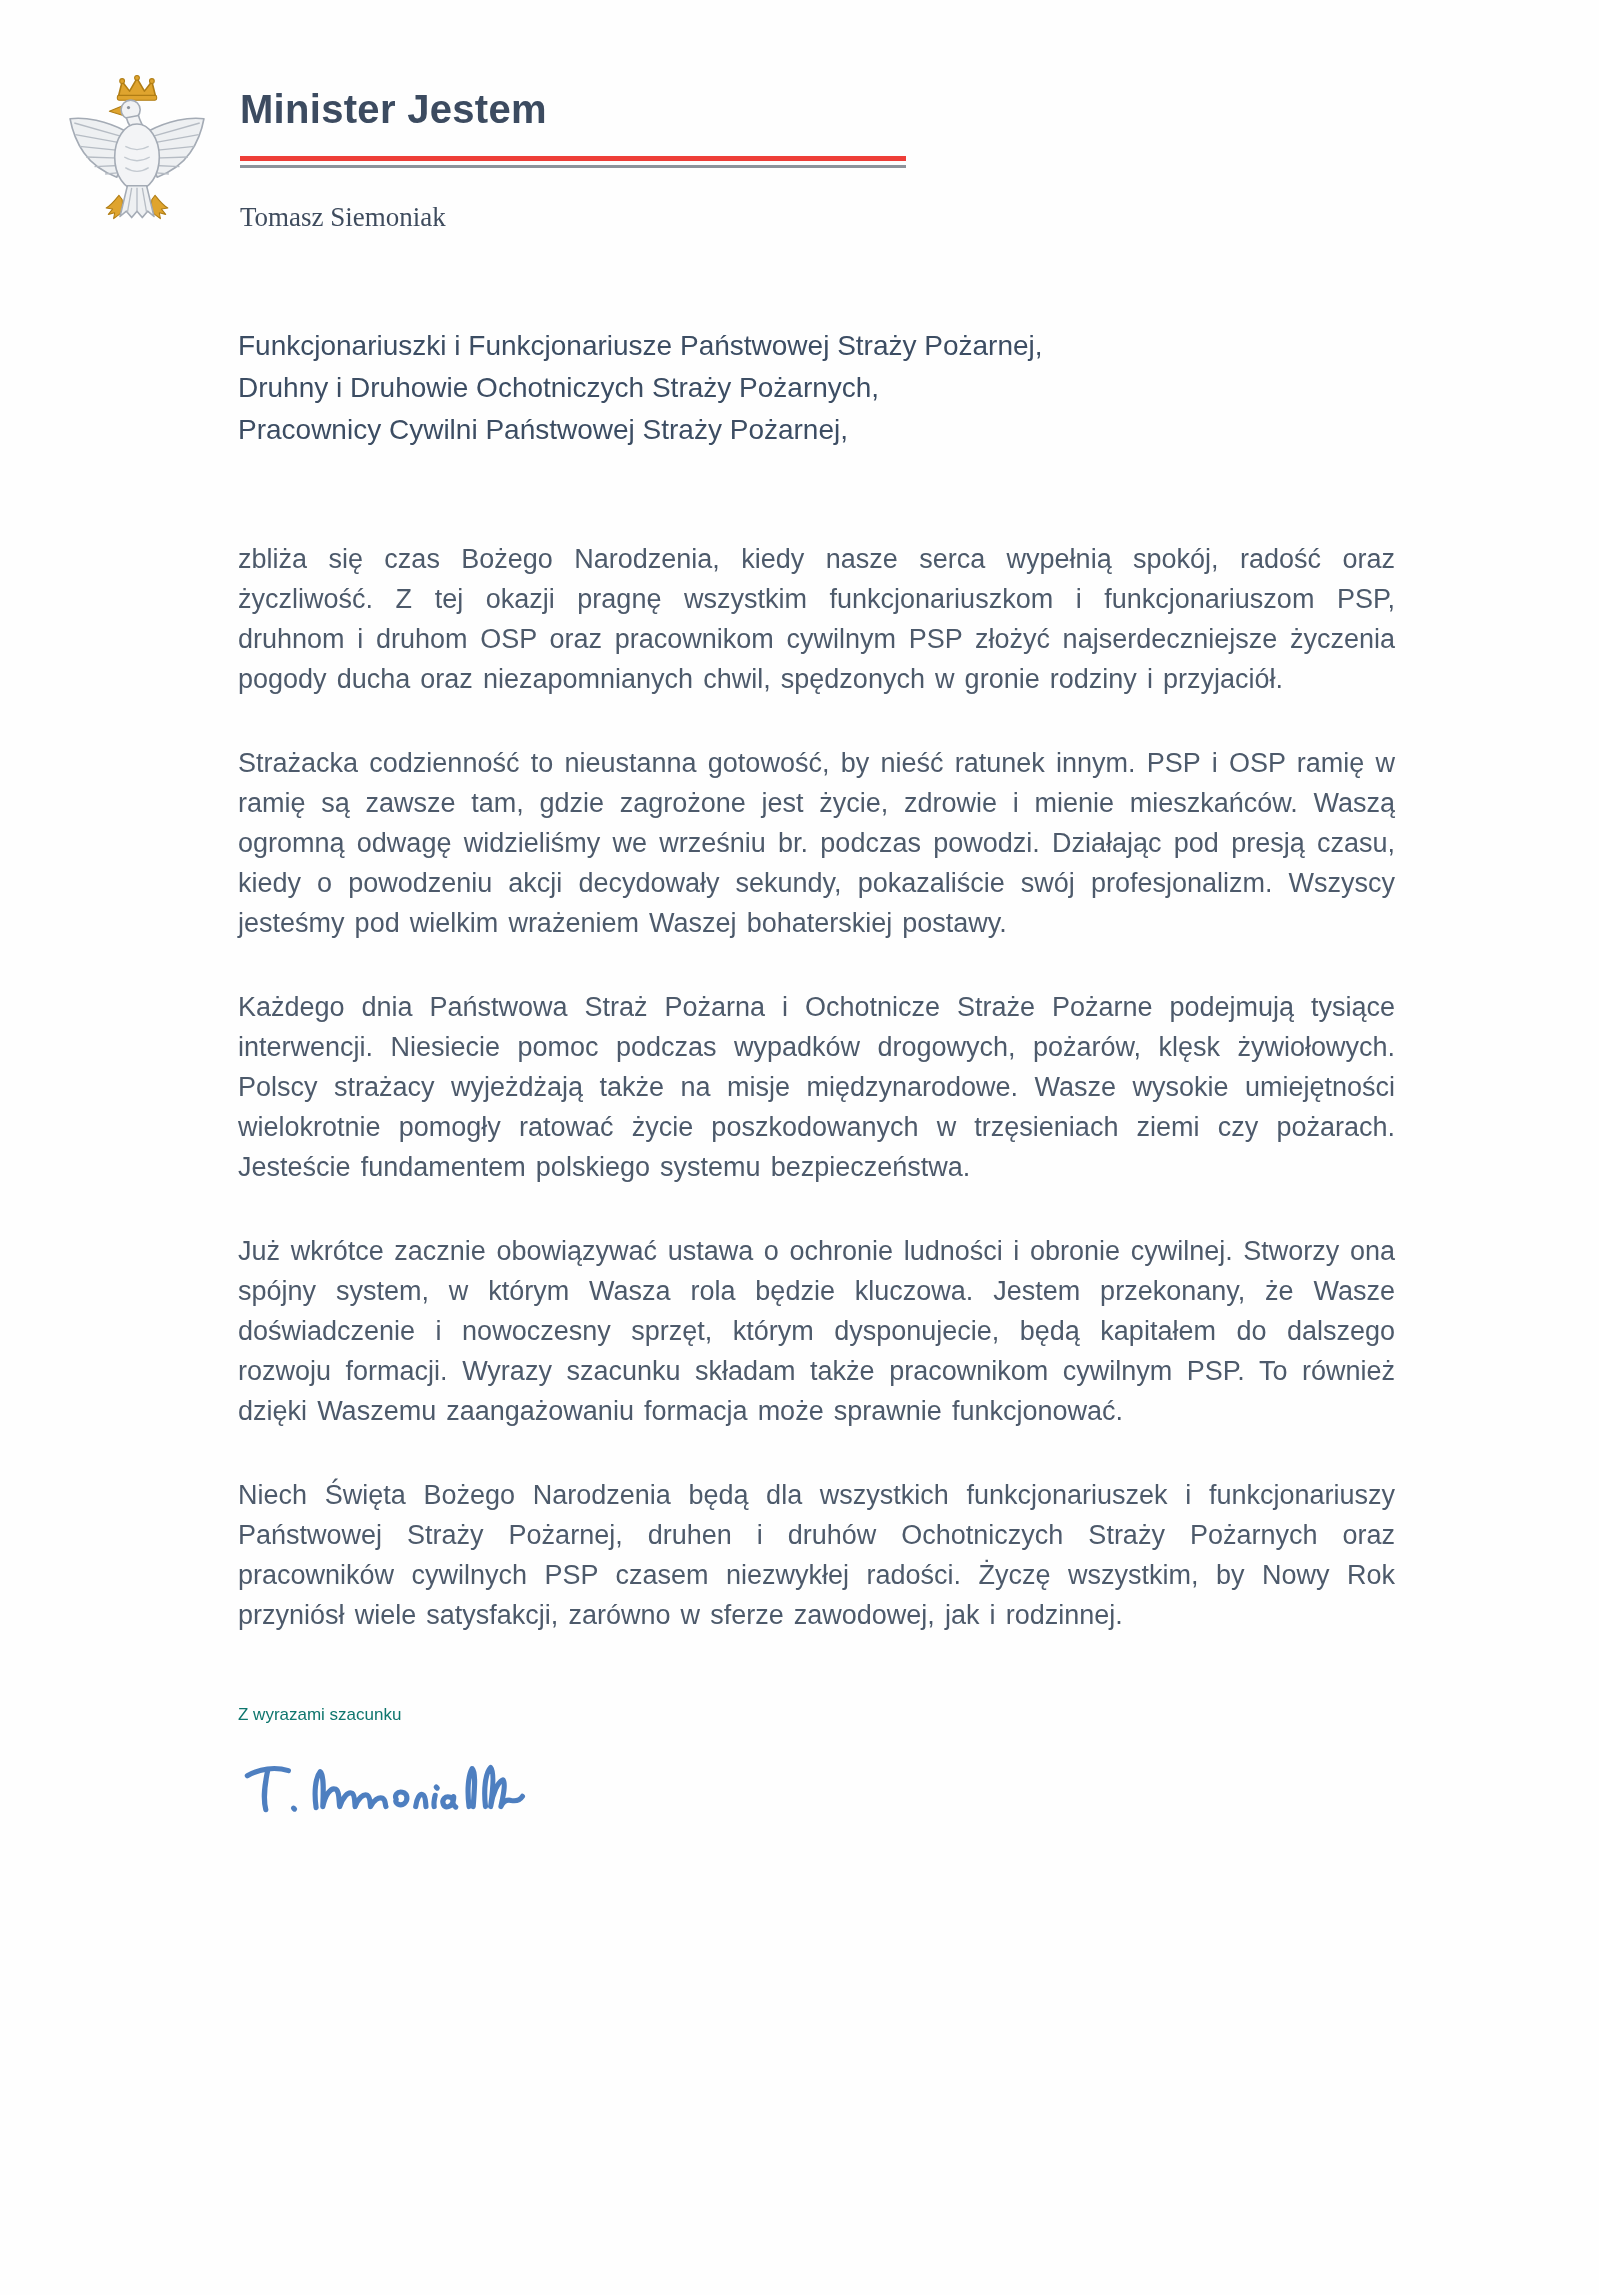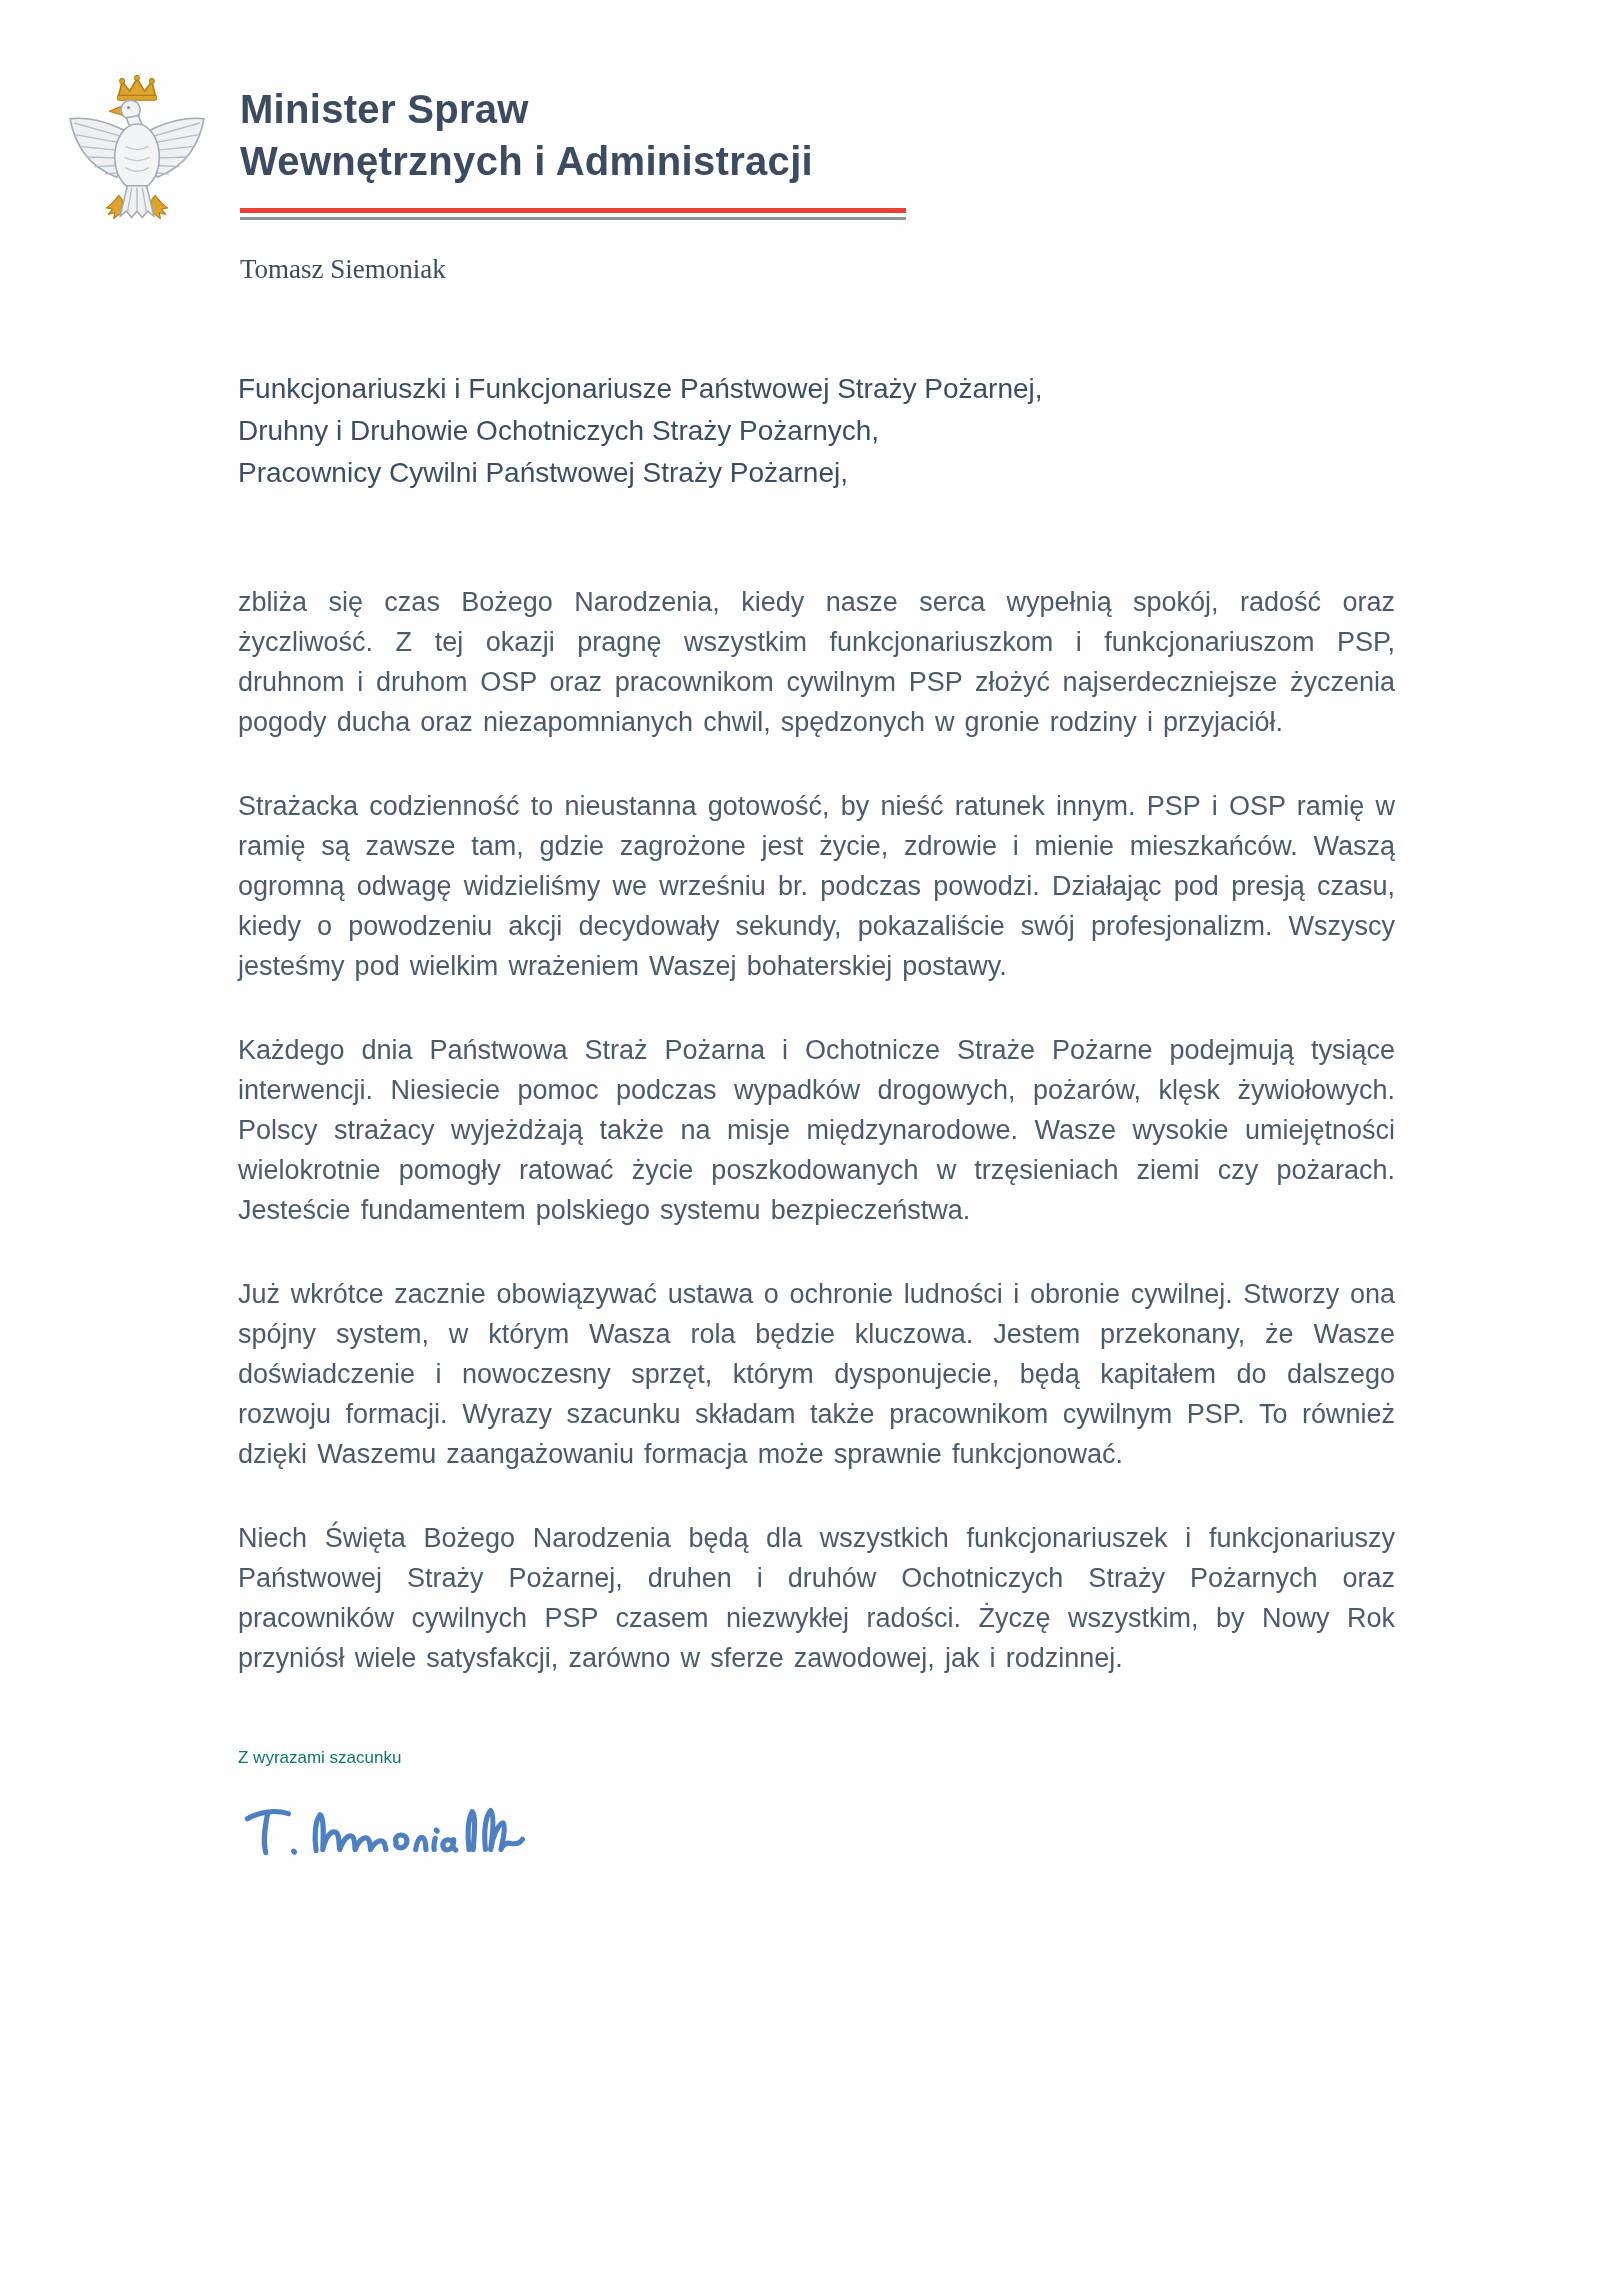"Minister Spraw" div { text: Spraw -> Jestem }
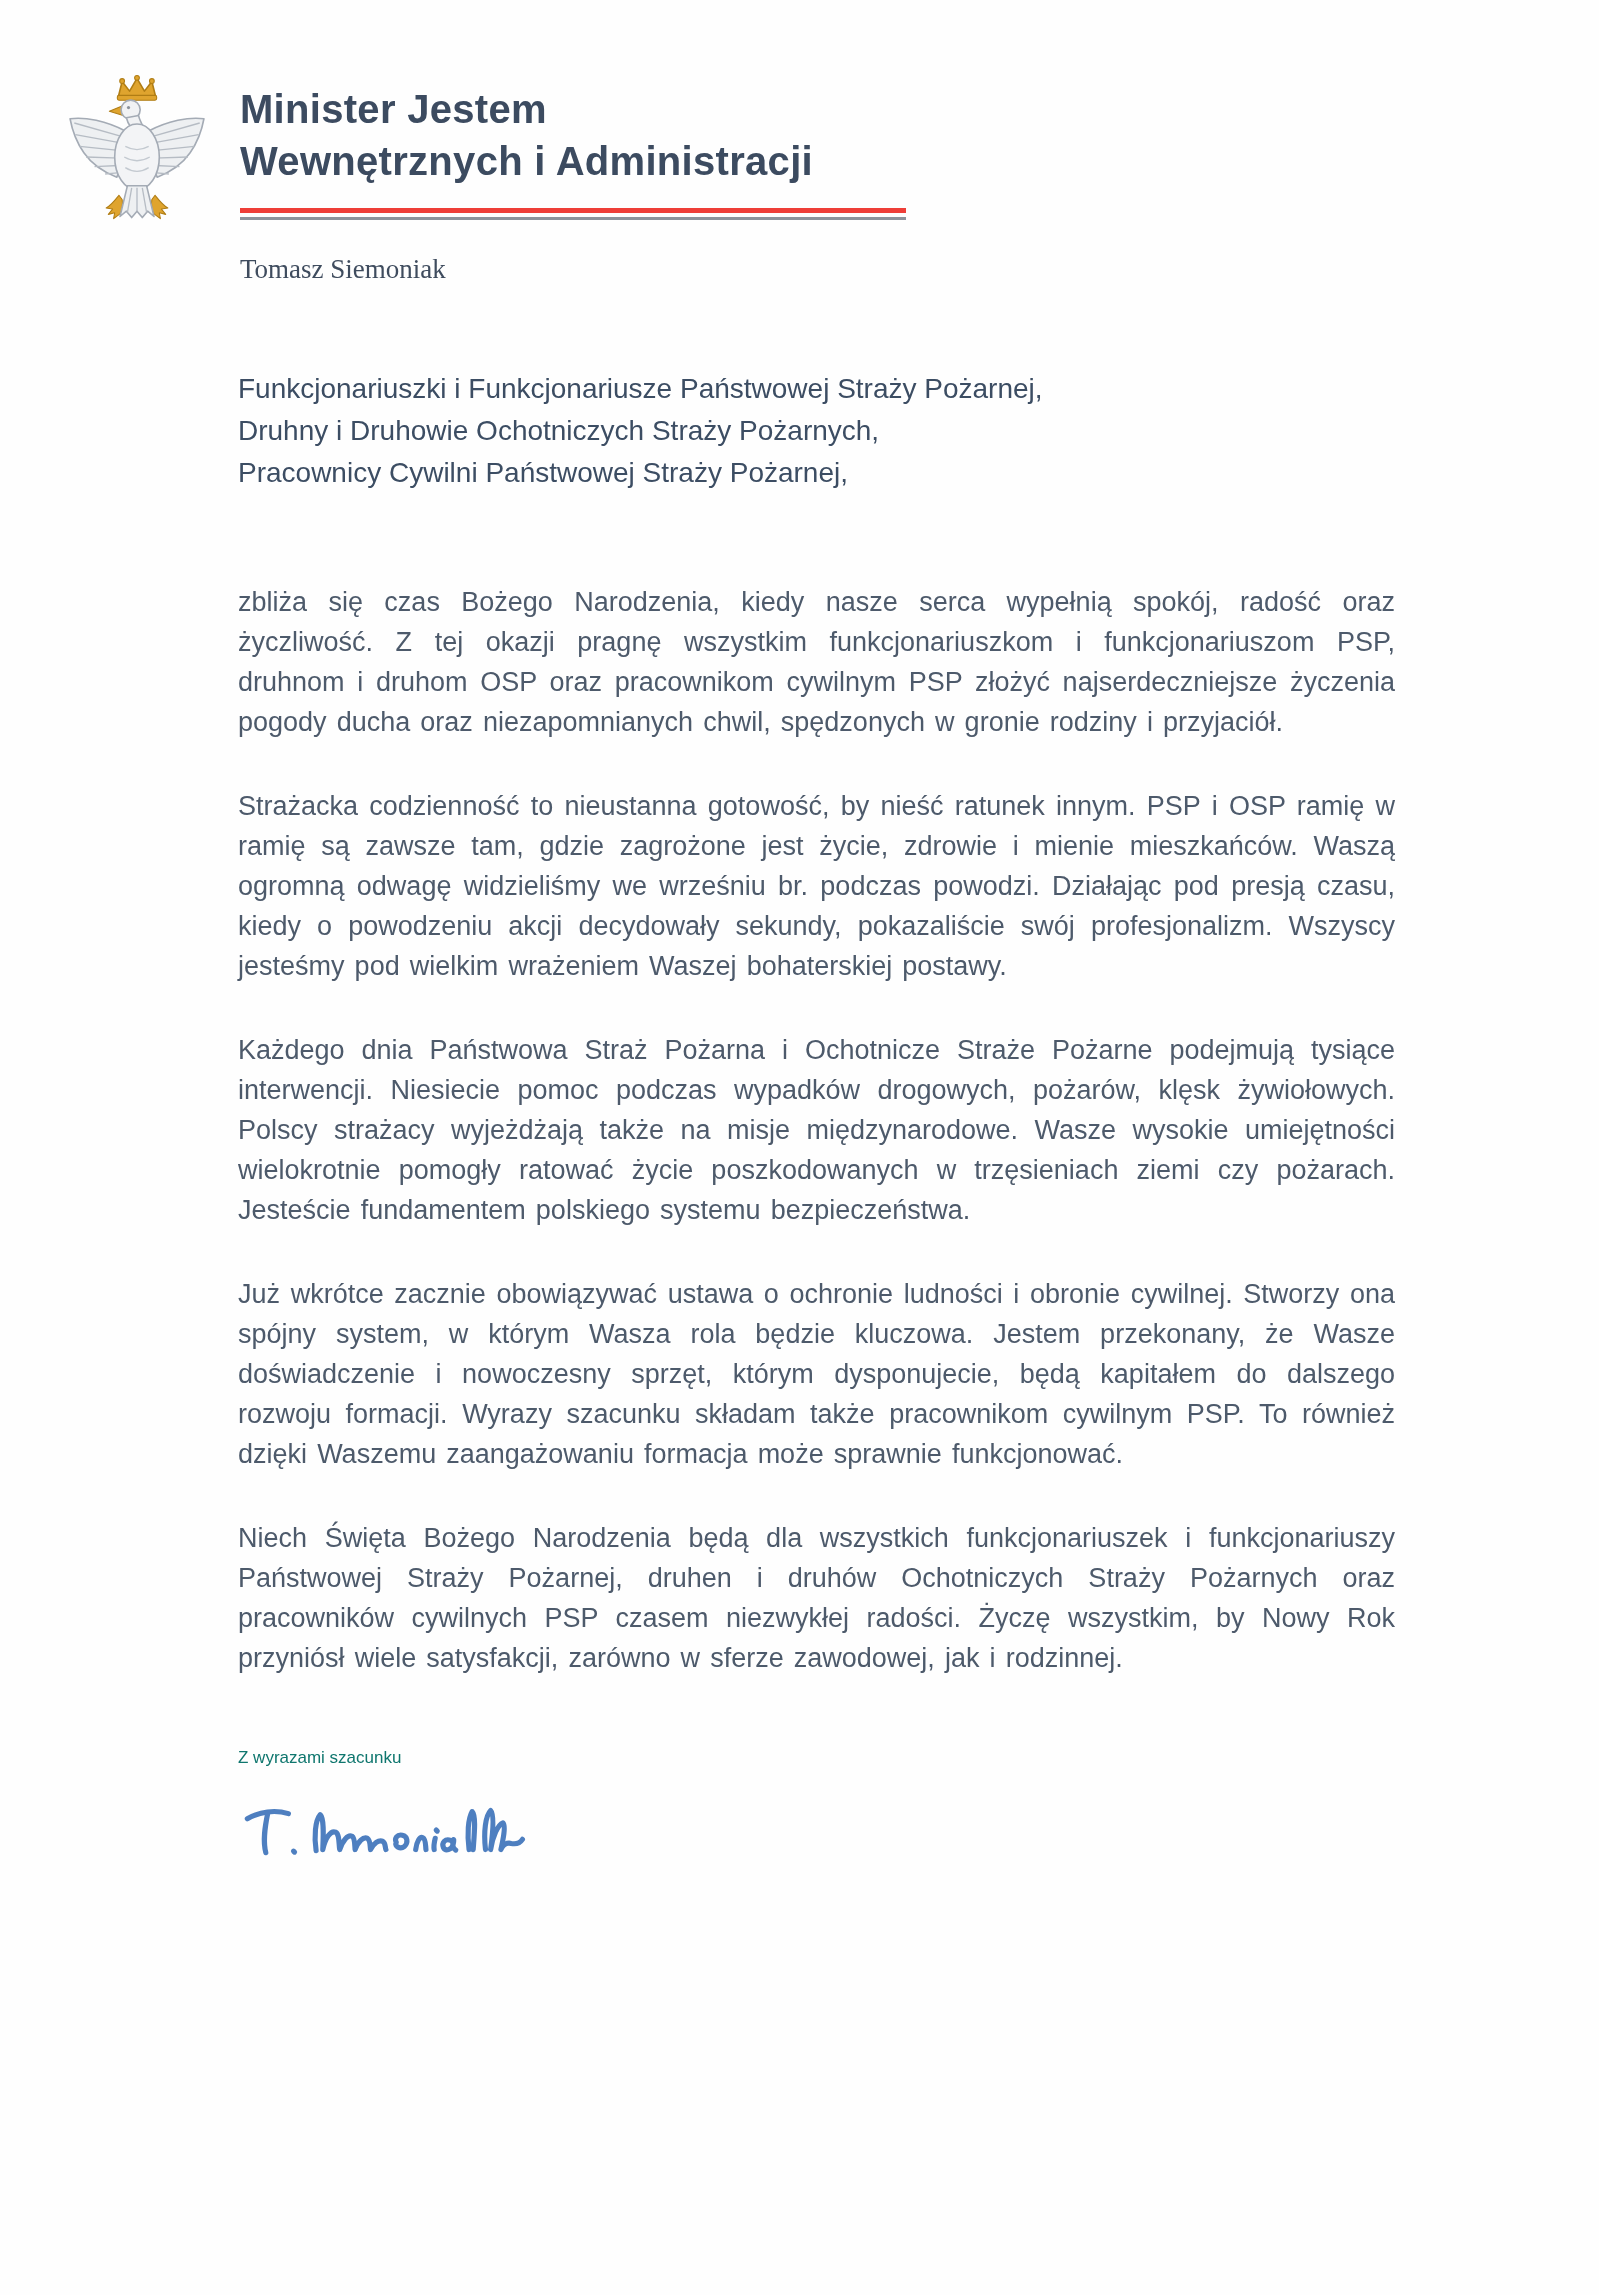"Wewnętrznych i Administracji" div { html: <div>Wewnętrznych i Administracji</div> -> none }
